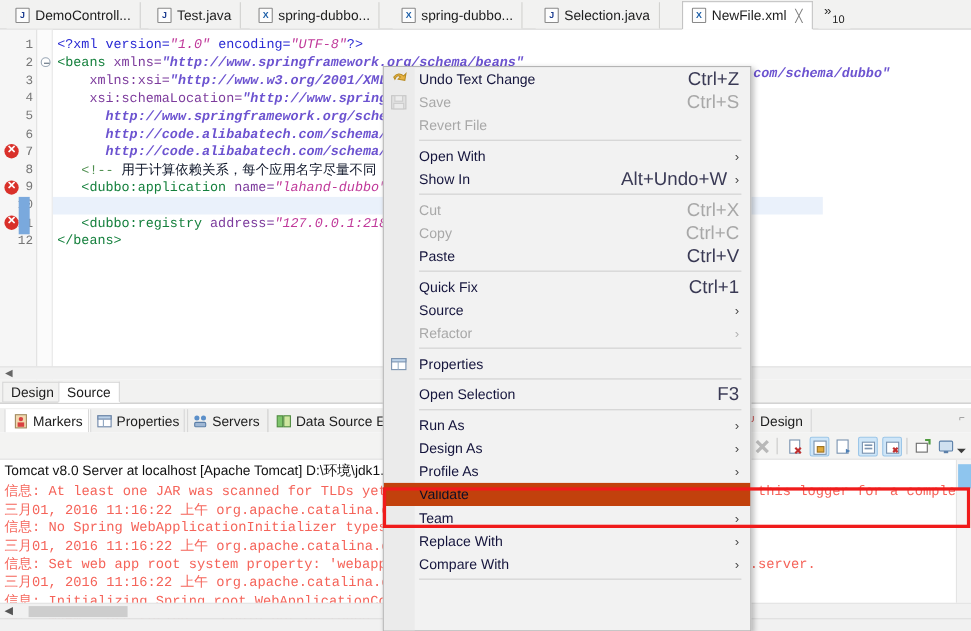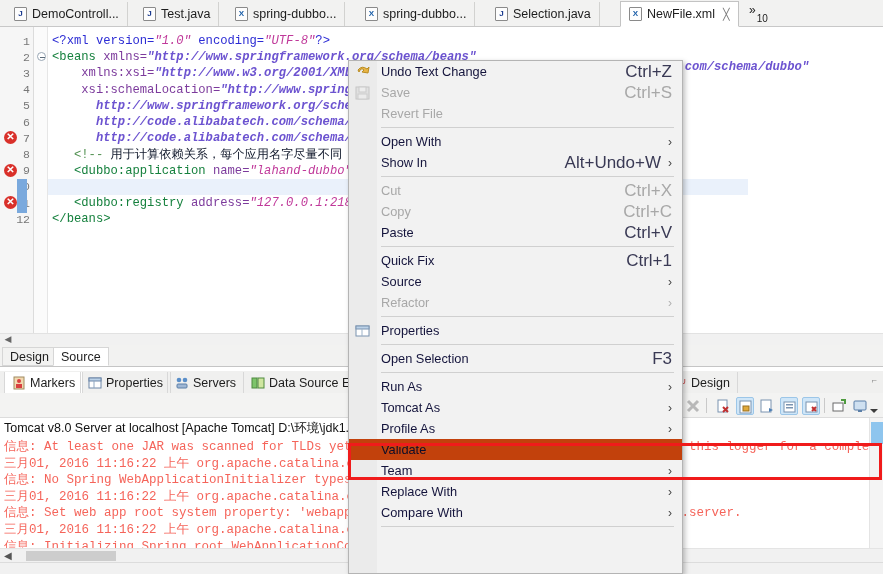"Tomcat As" span.lbl { text: Tomcat -> Design }
